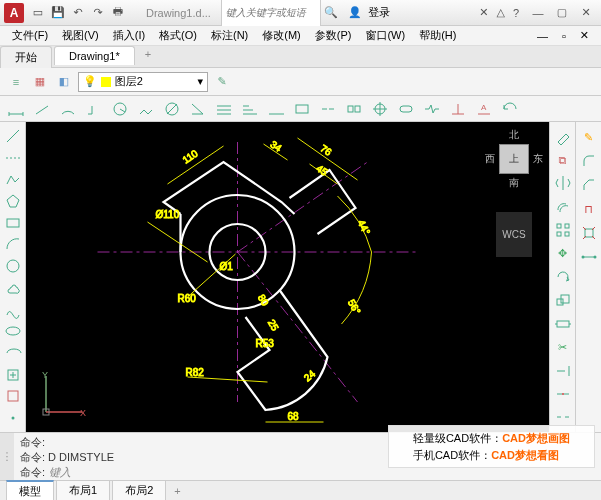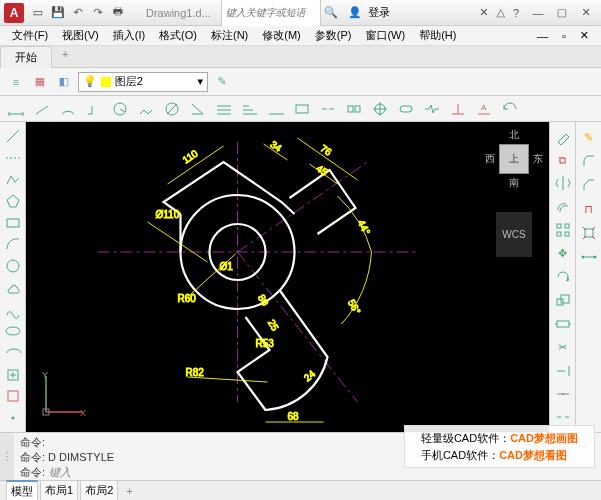"Drawing1*" div.tab { html: none -> <div>Drawing1*</div> }
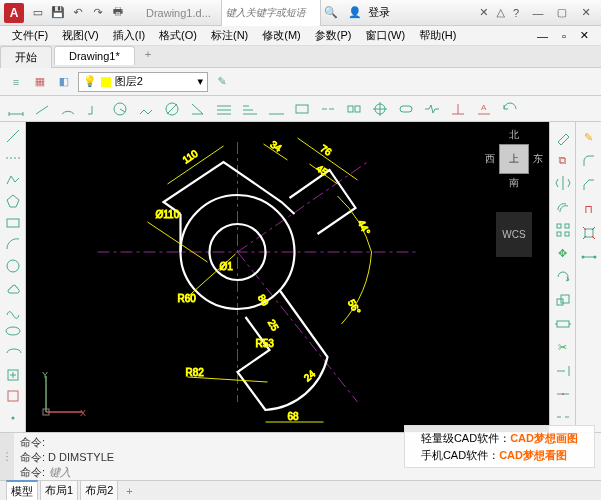"轻量级CAD软件：CAD梦想画图" .watermark { padding: 4px 16px -> 4px 24px }
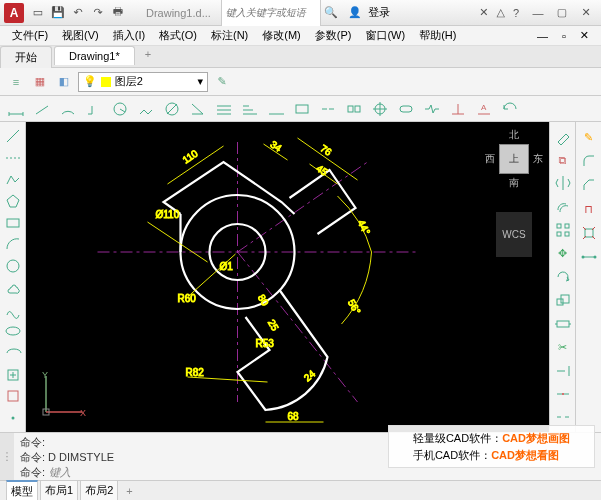"模型" .status-bar .stab { padding: 2px 4px -> 2px 12px }
